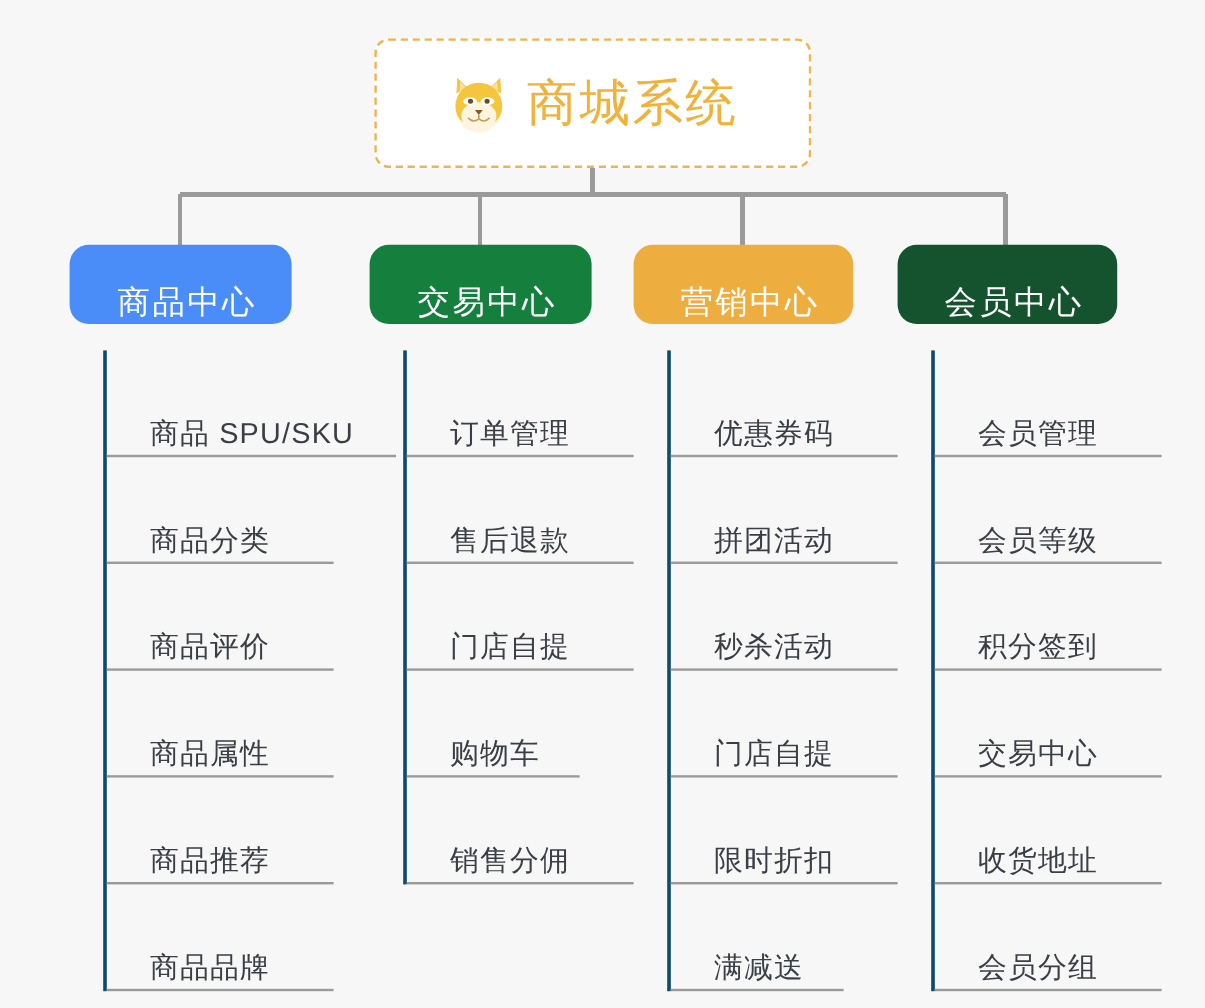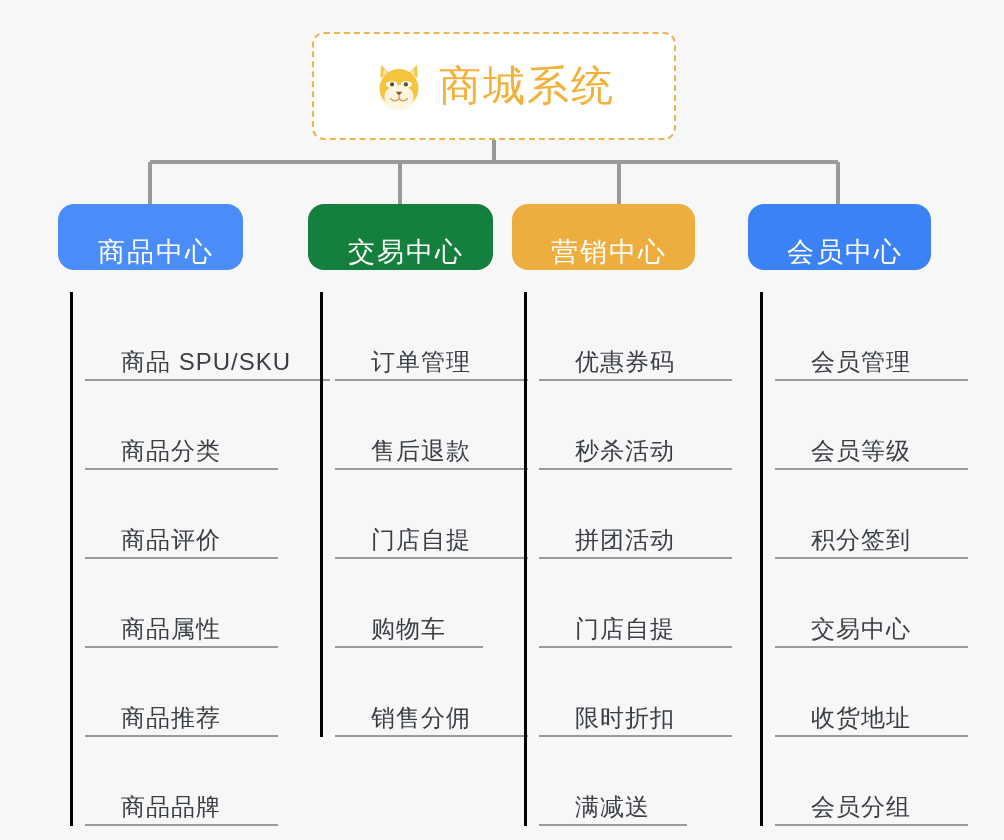"营销中心" .branch.col2 { left: 512px -> 528px }
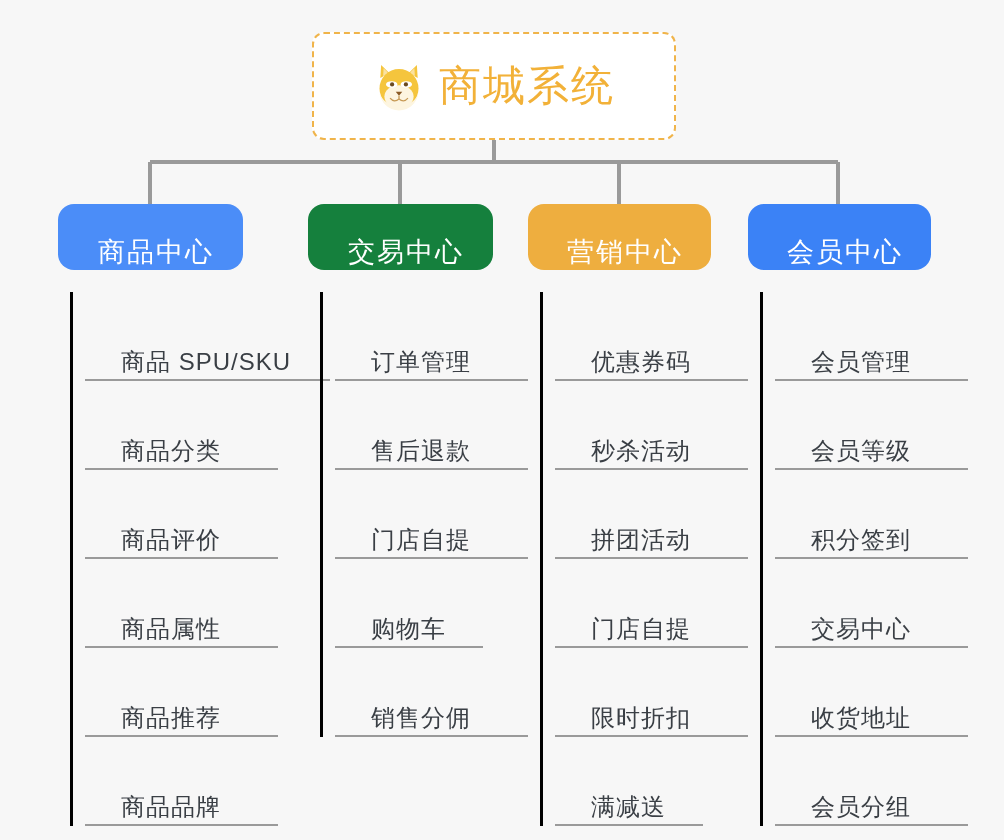"会员中心" div.branch-header { background: #3b82f6 -> #14532d }
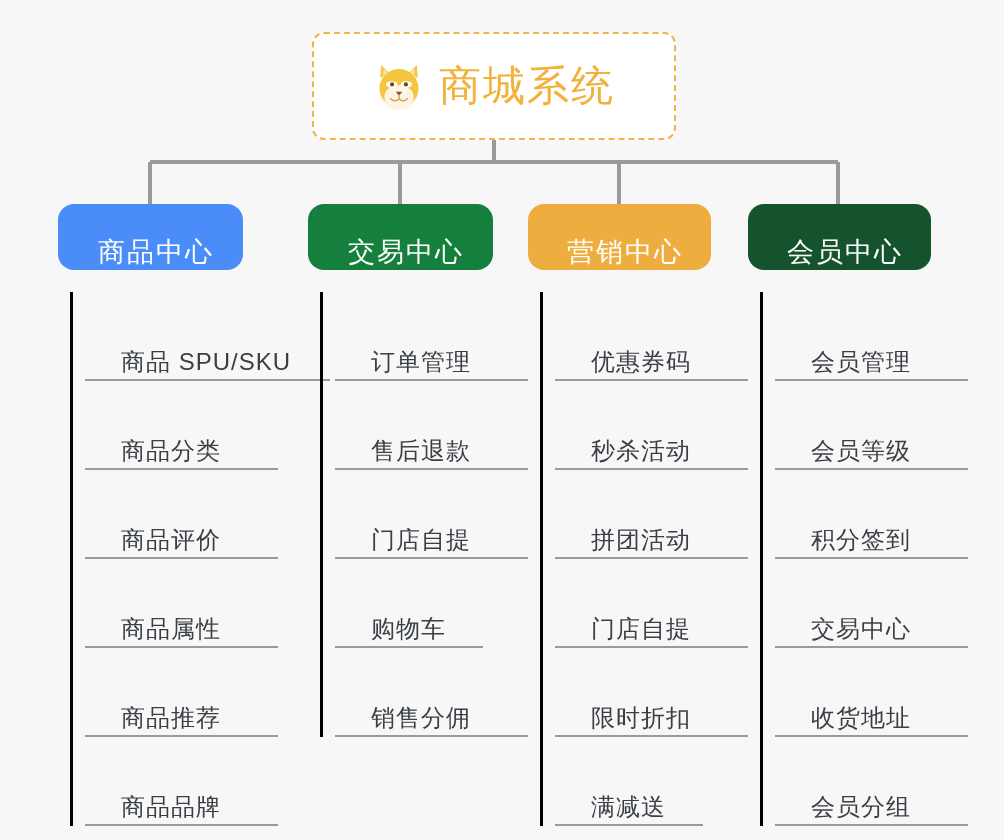"商品 SPU/SKU" .leaf-list { border-left: 3px solid #000000 -> 3px solid #0c4a6e; margin-left: 12px -> 28px; padding-left: 26px -> 14px }
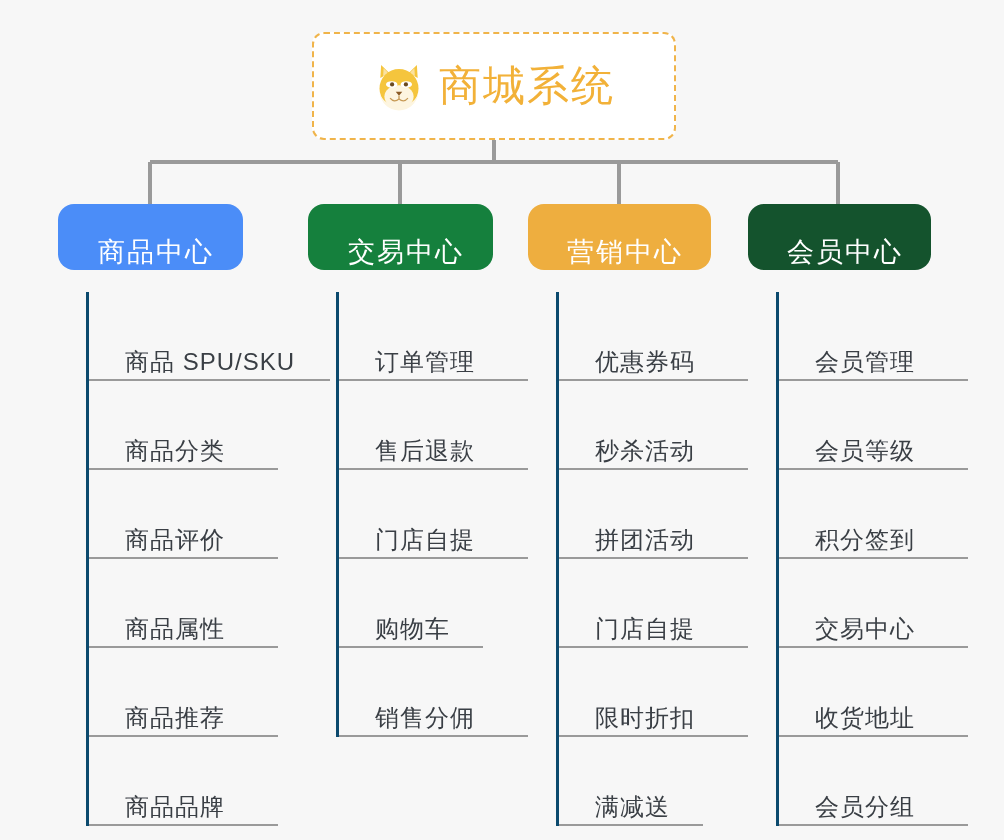"秒杀活动" div.leaf-item { order: before "拼团活动" -> after "拼团活动" }
